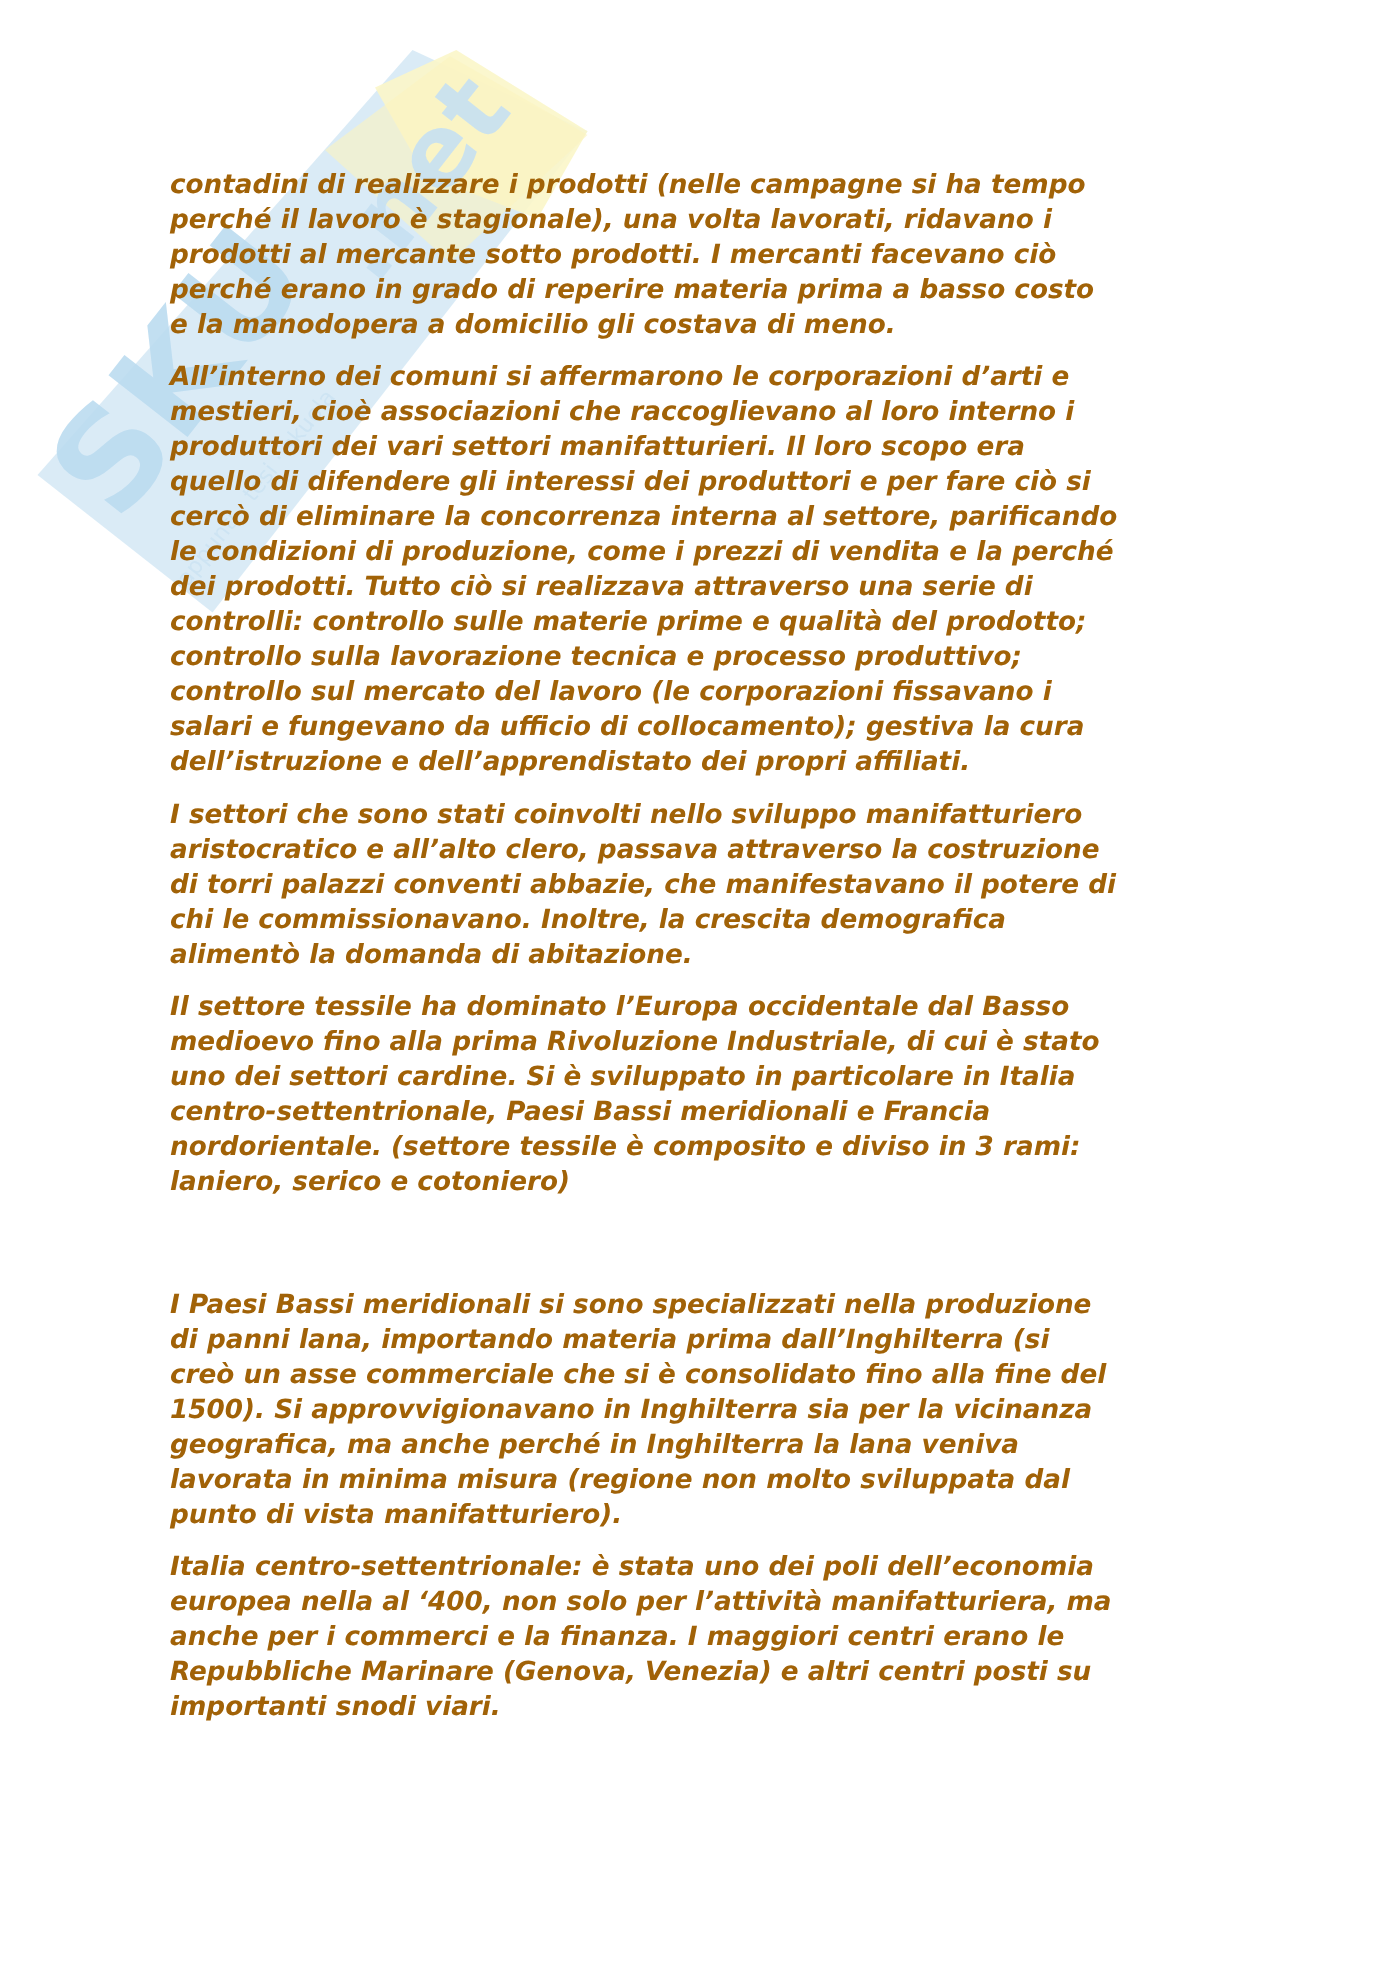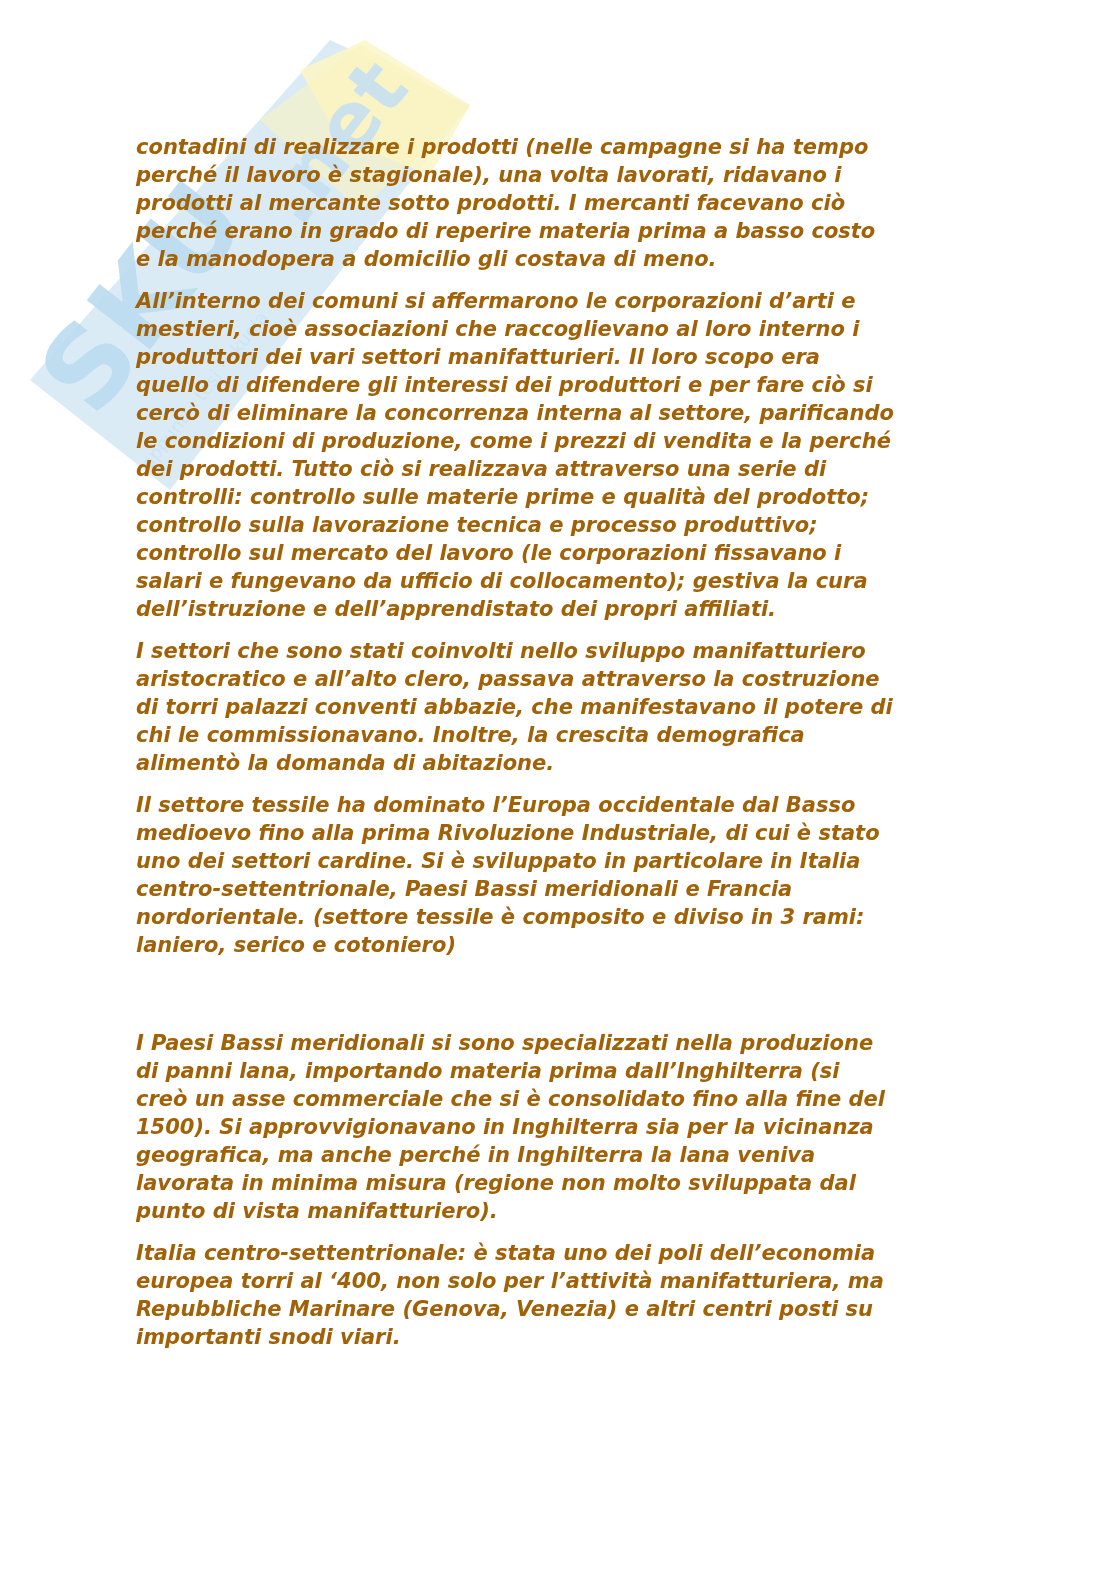"europea torri al ‘400, non" span.line { text: torri -> nella }
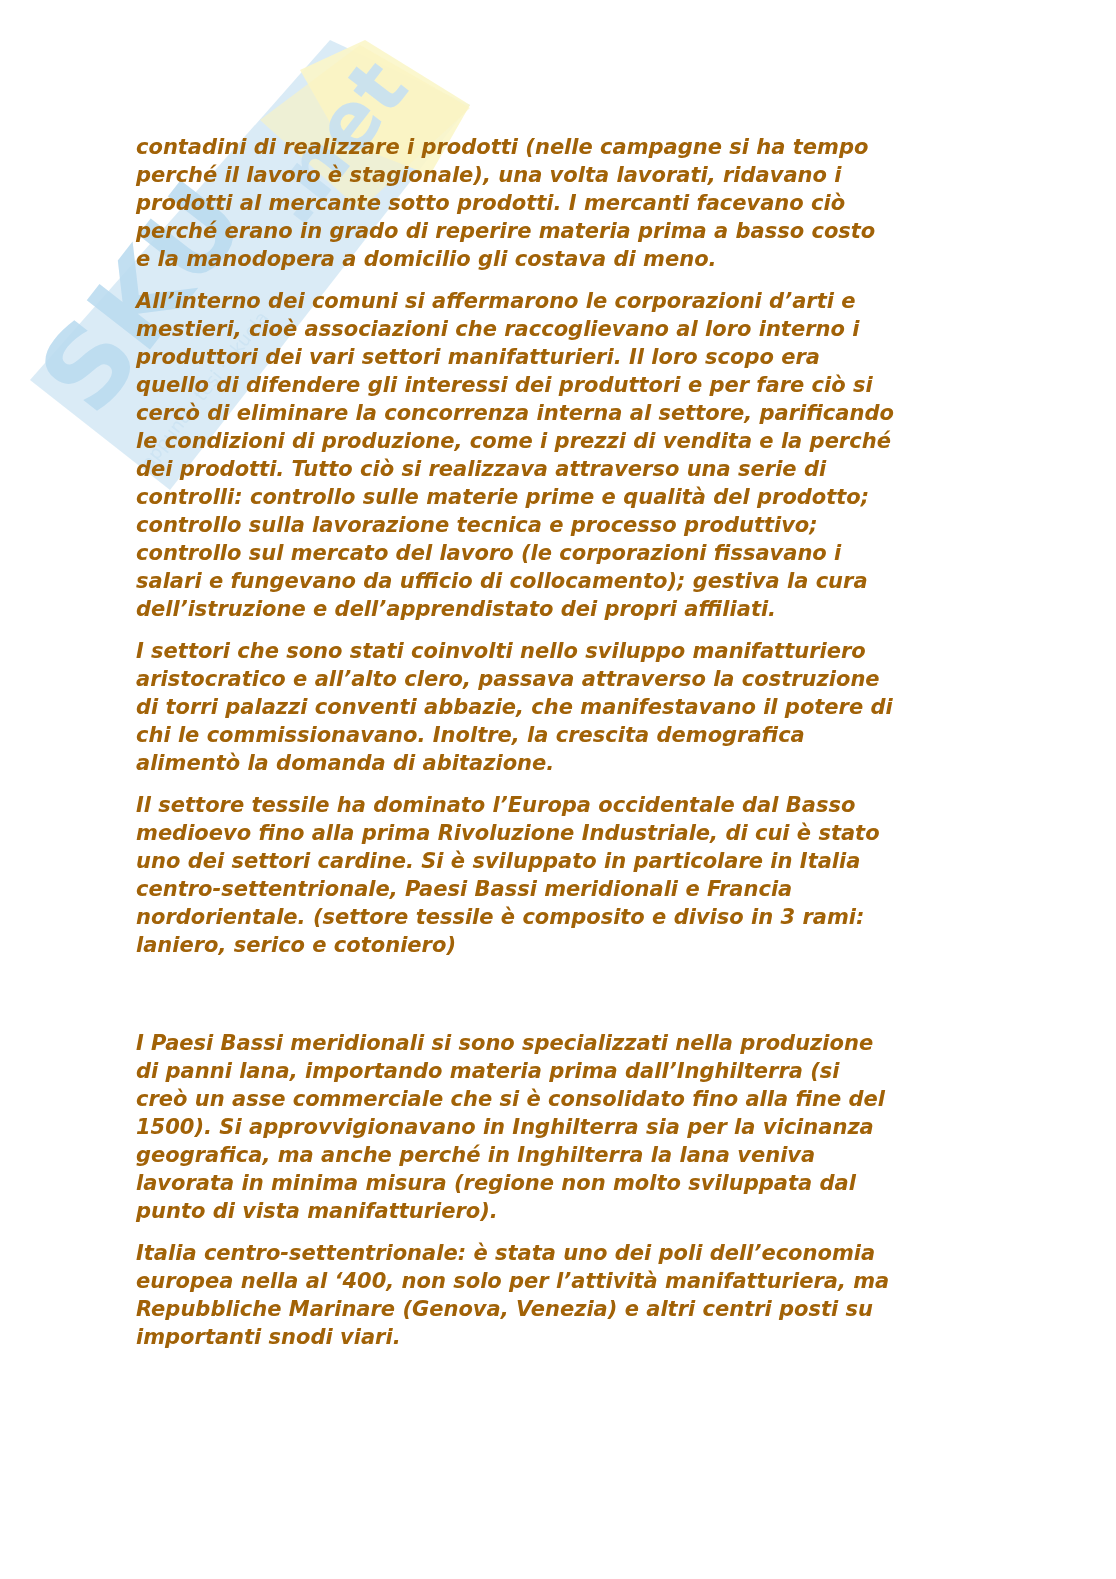"anche per i commerci e" span.line { html: none -> <span>anche per i commerci e la finanza. I maggiori centri erano le</span> }
